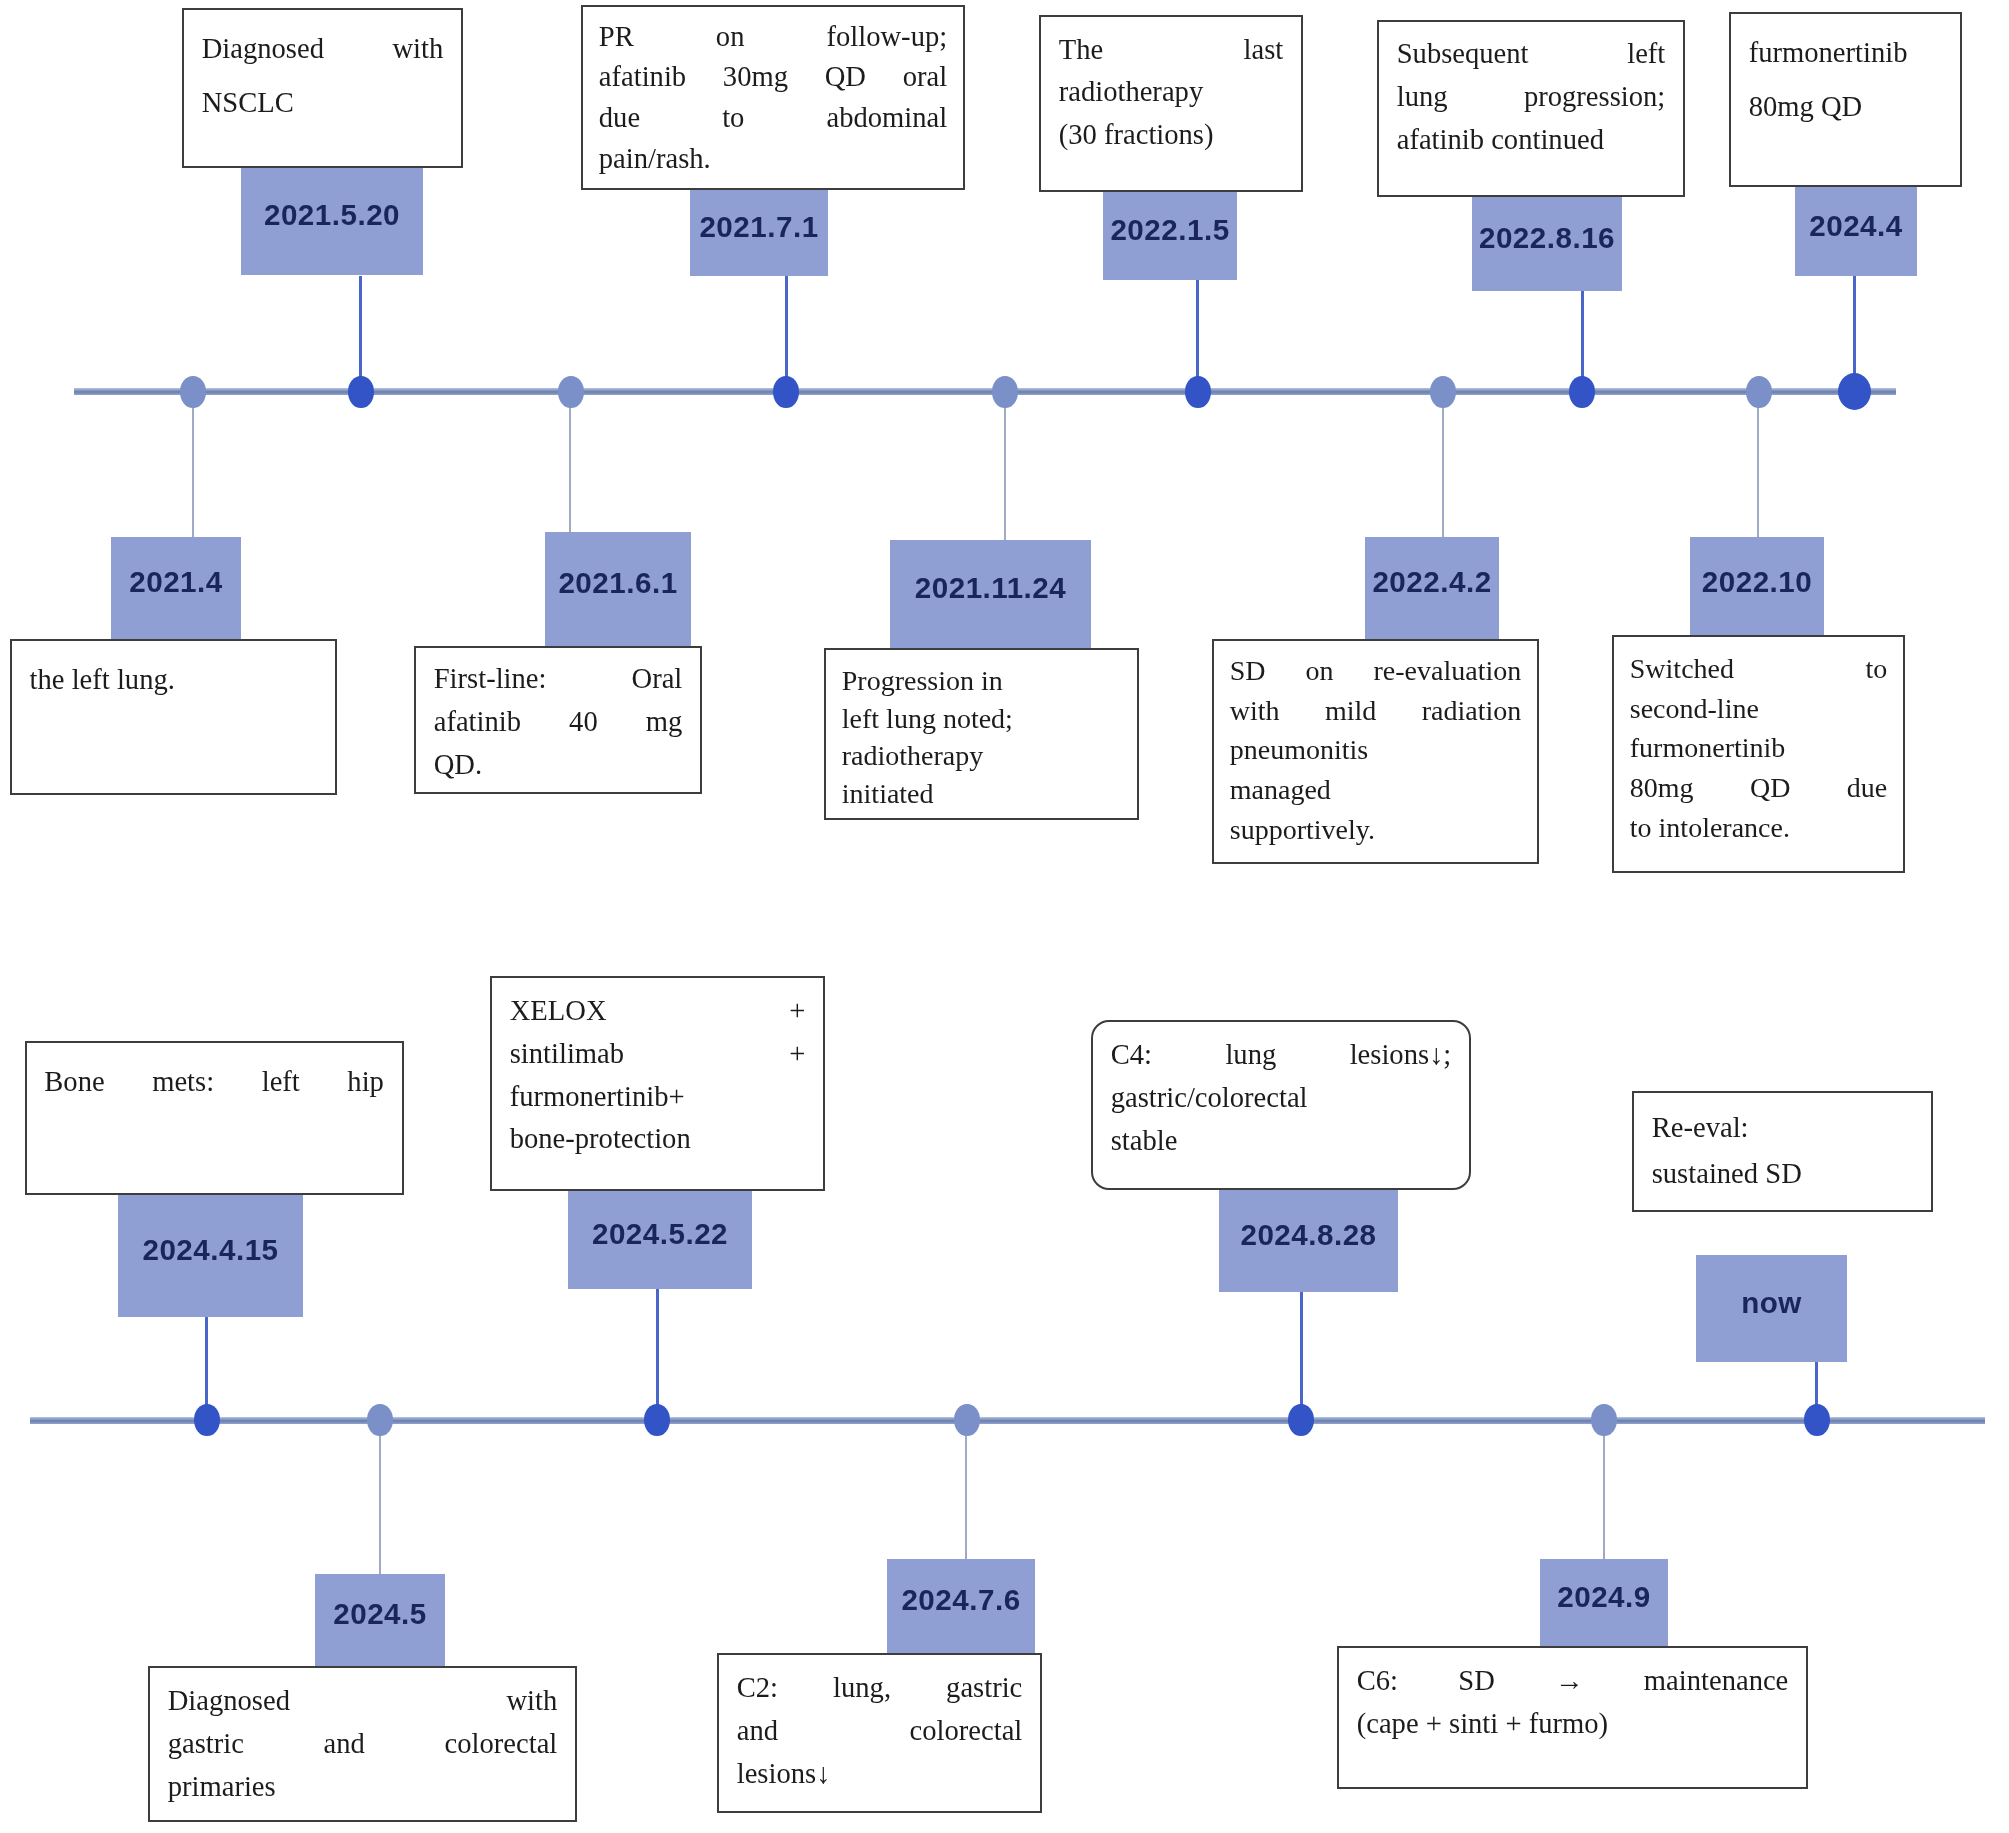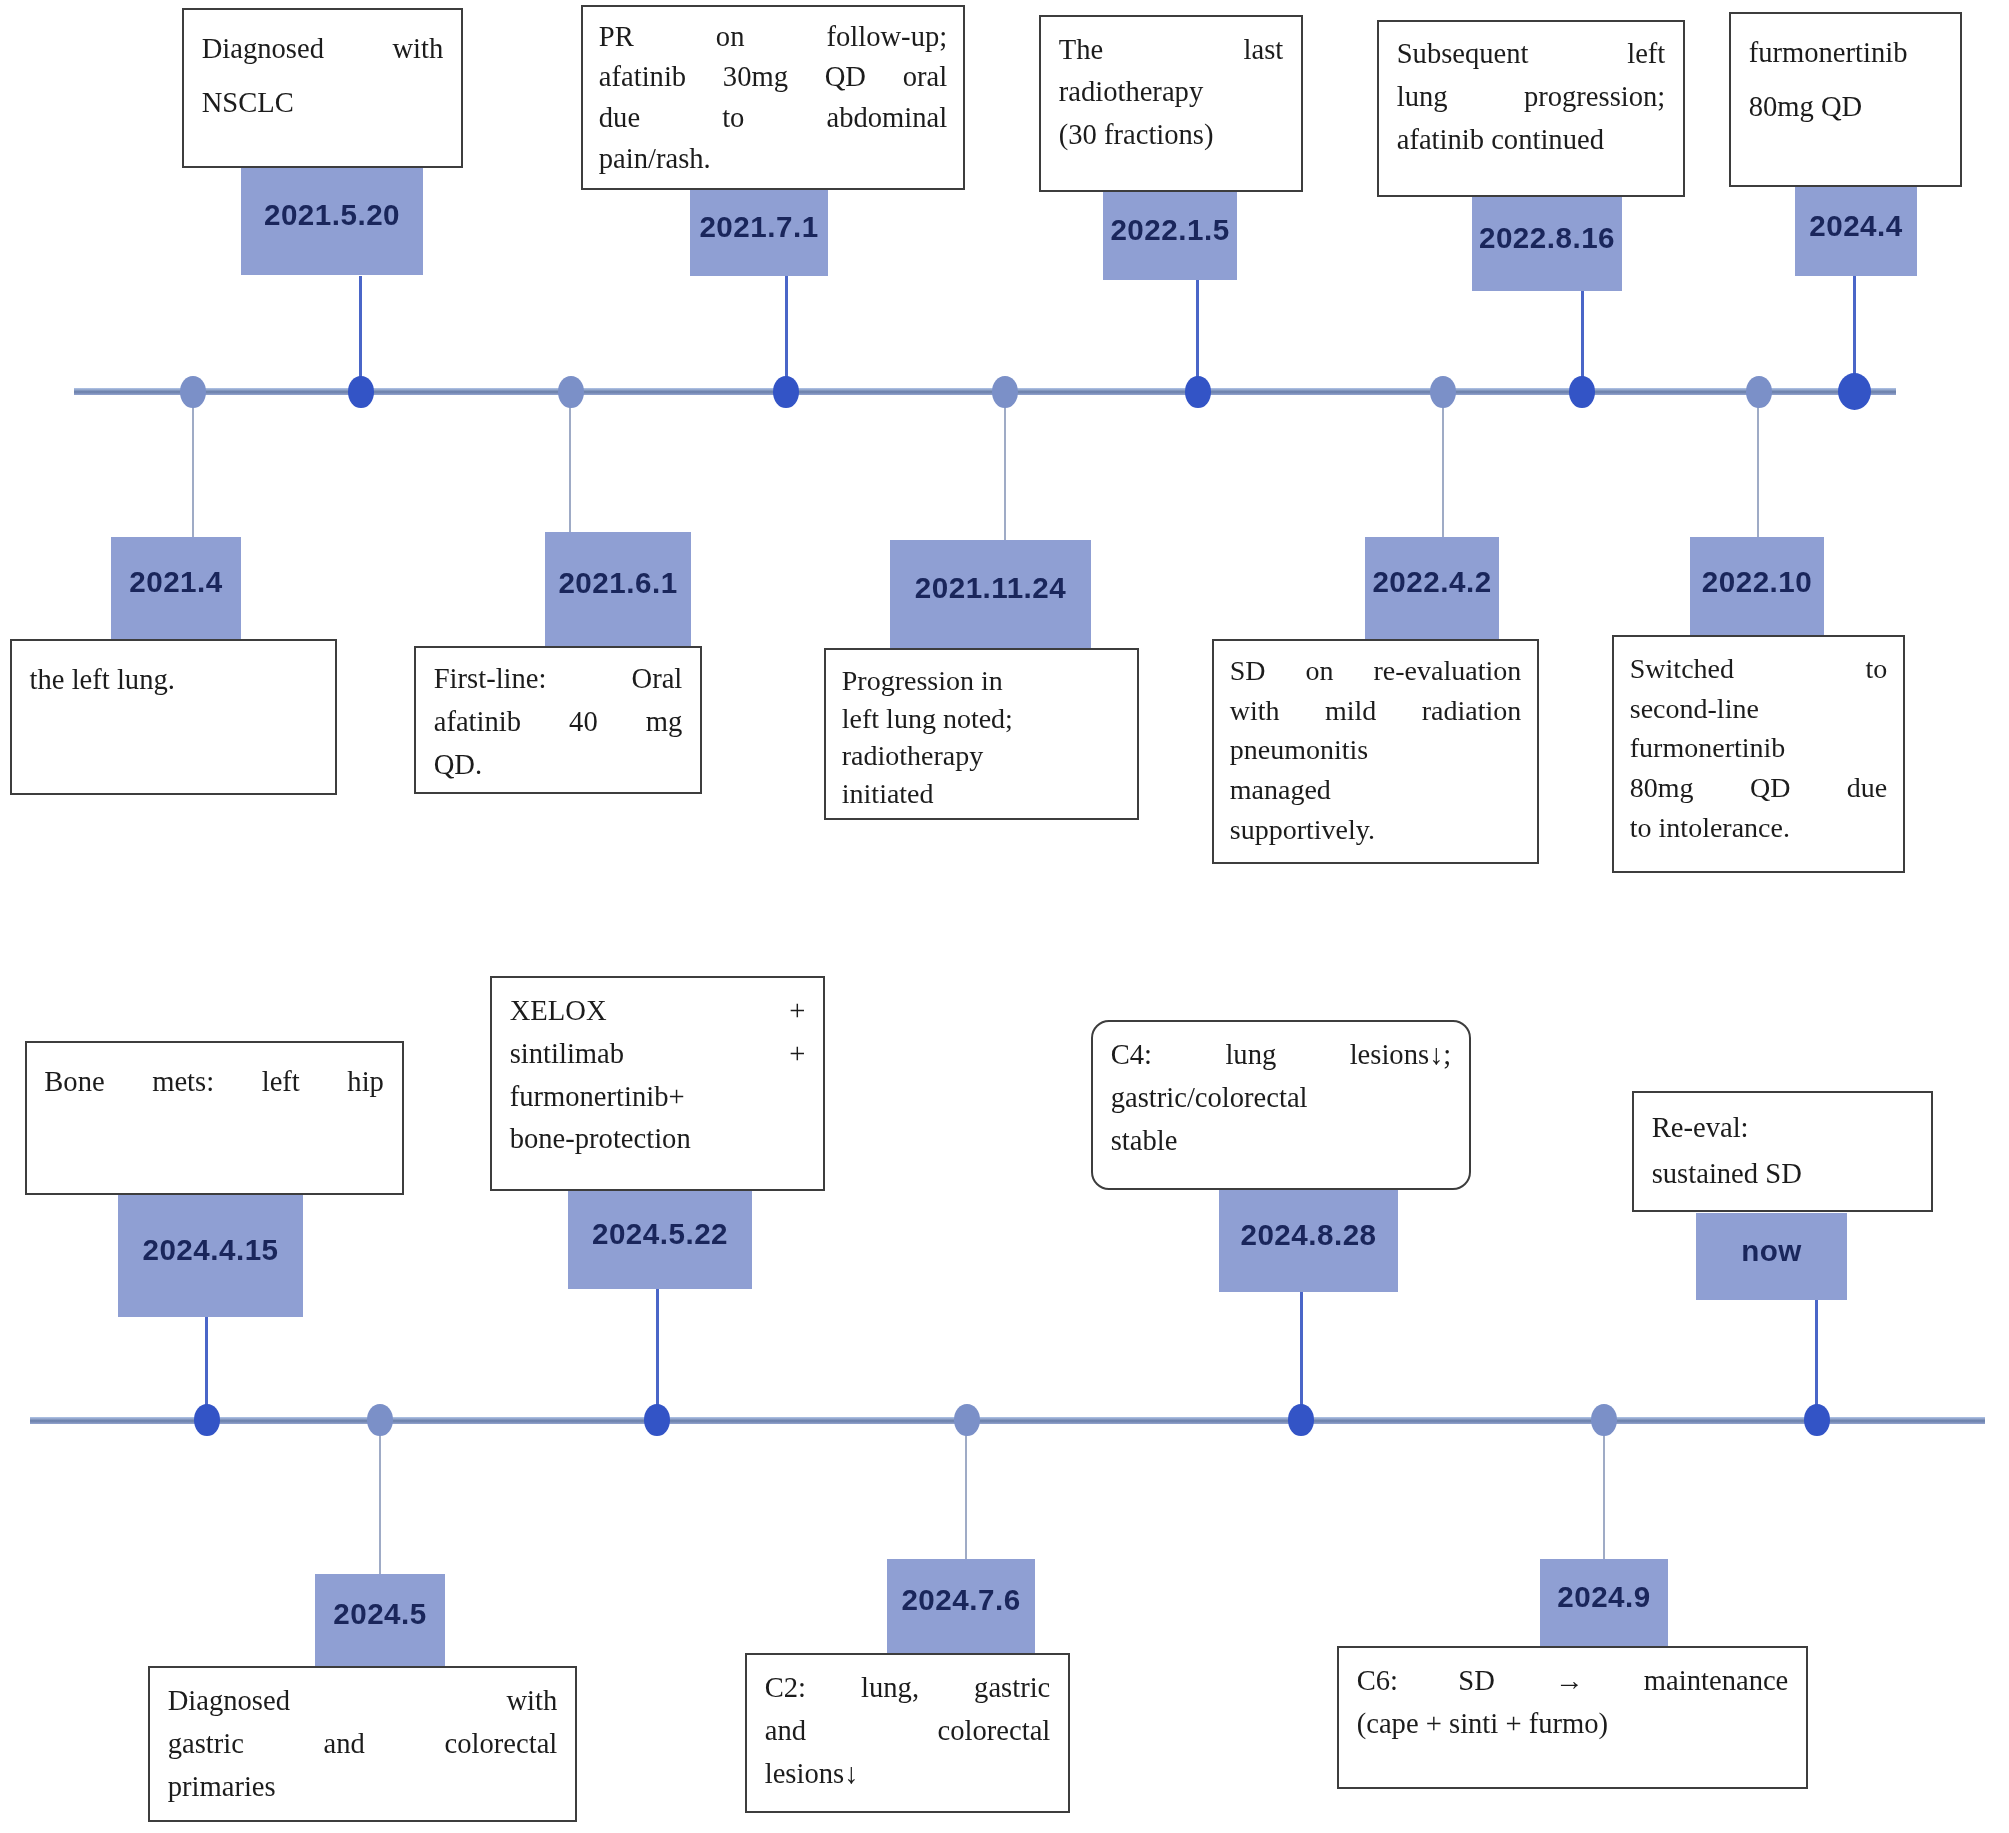"now" div.datebox { height: 87px -> 107px; top: 1213px -> 1255px }
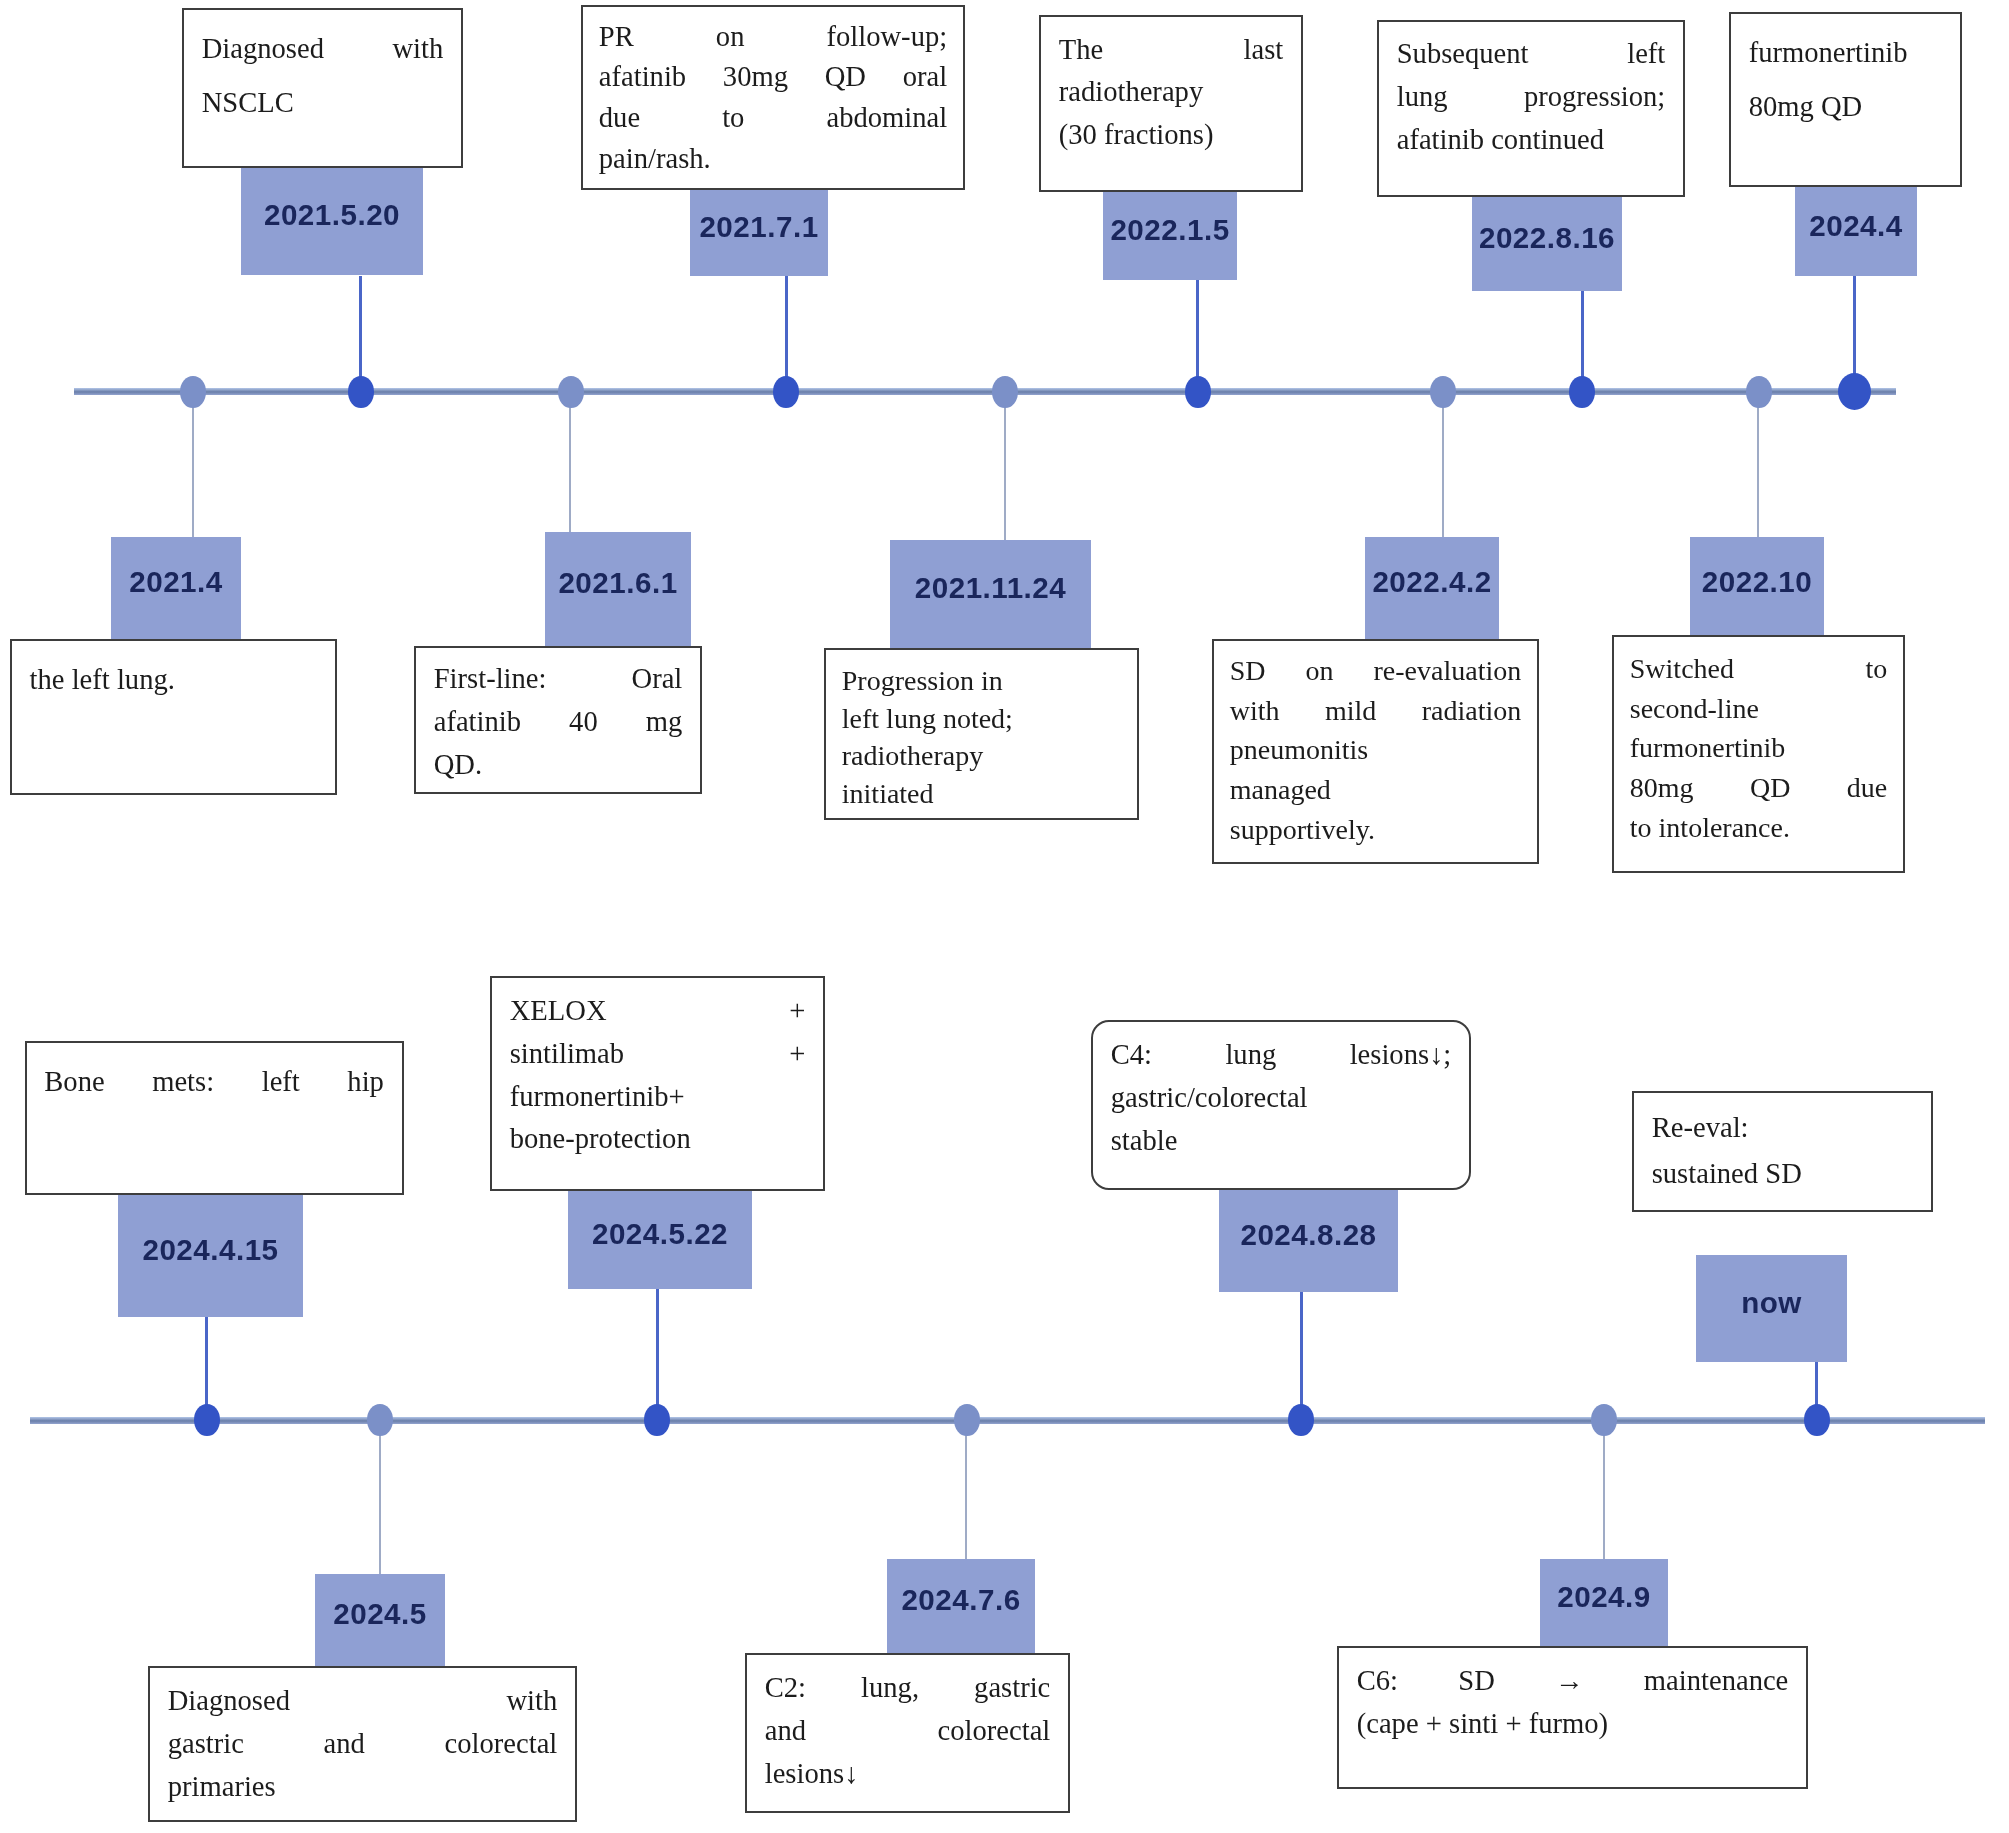"C2:" div.evbox { margin-left: 28px -> none }
